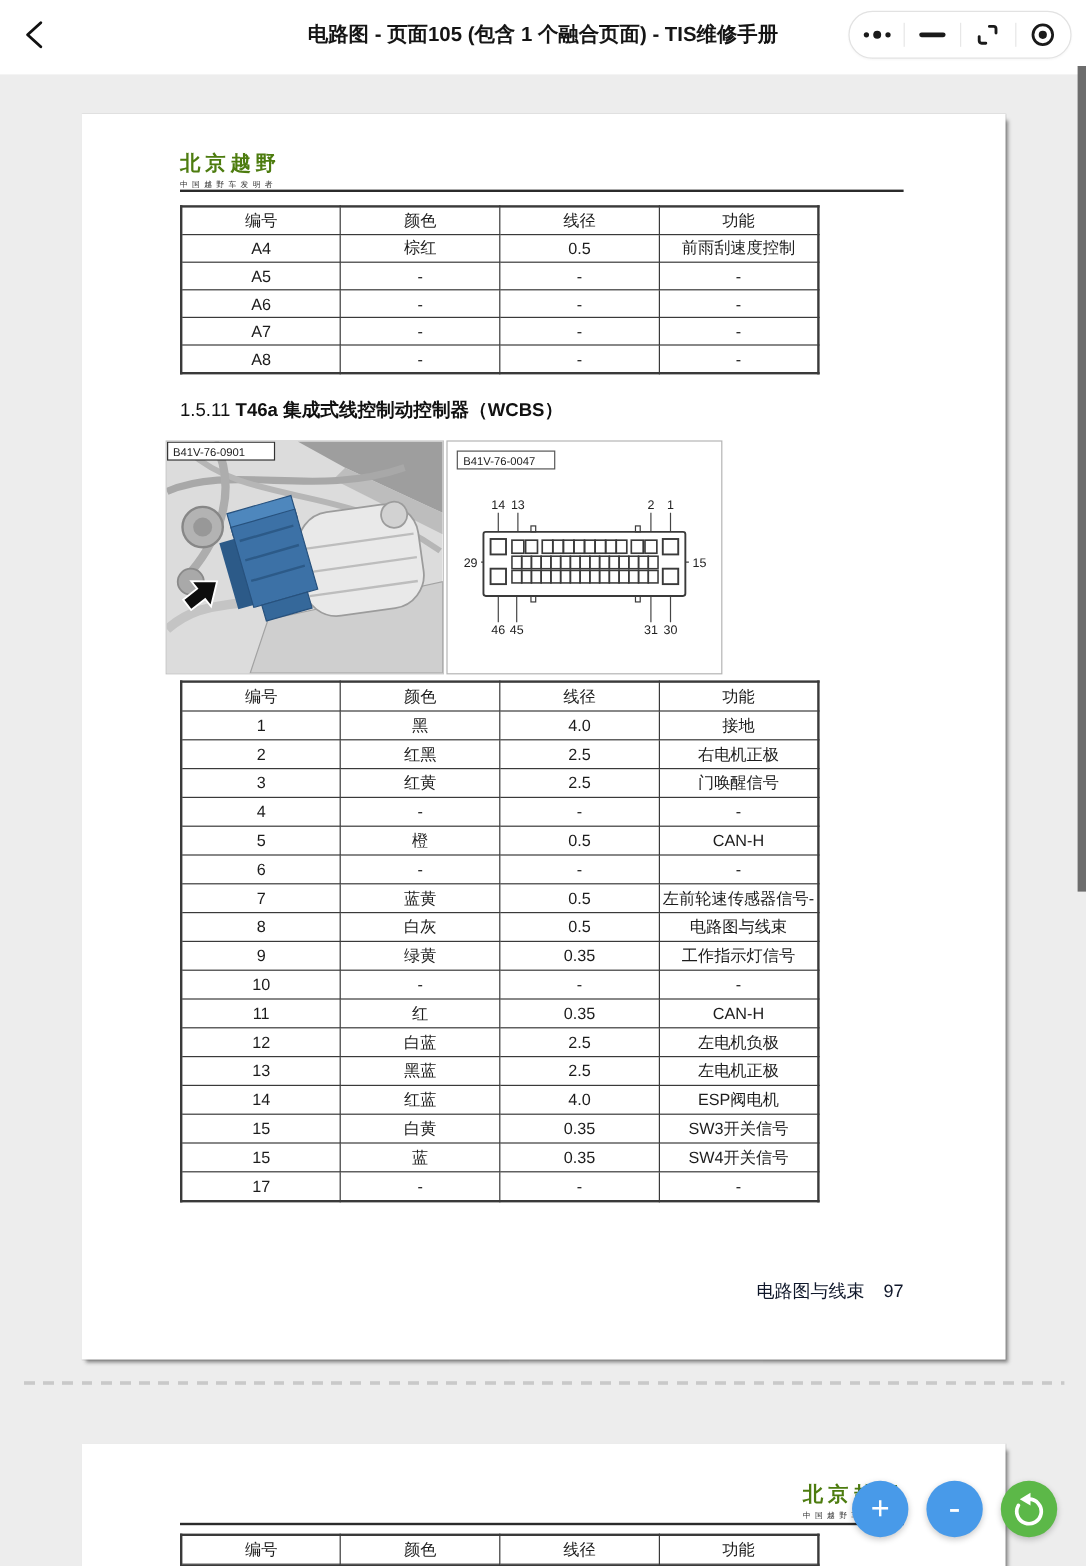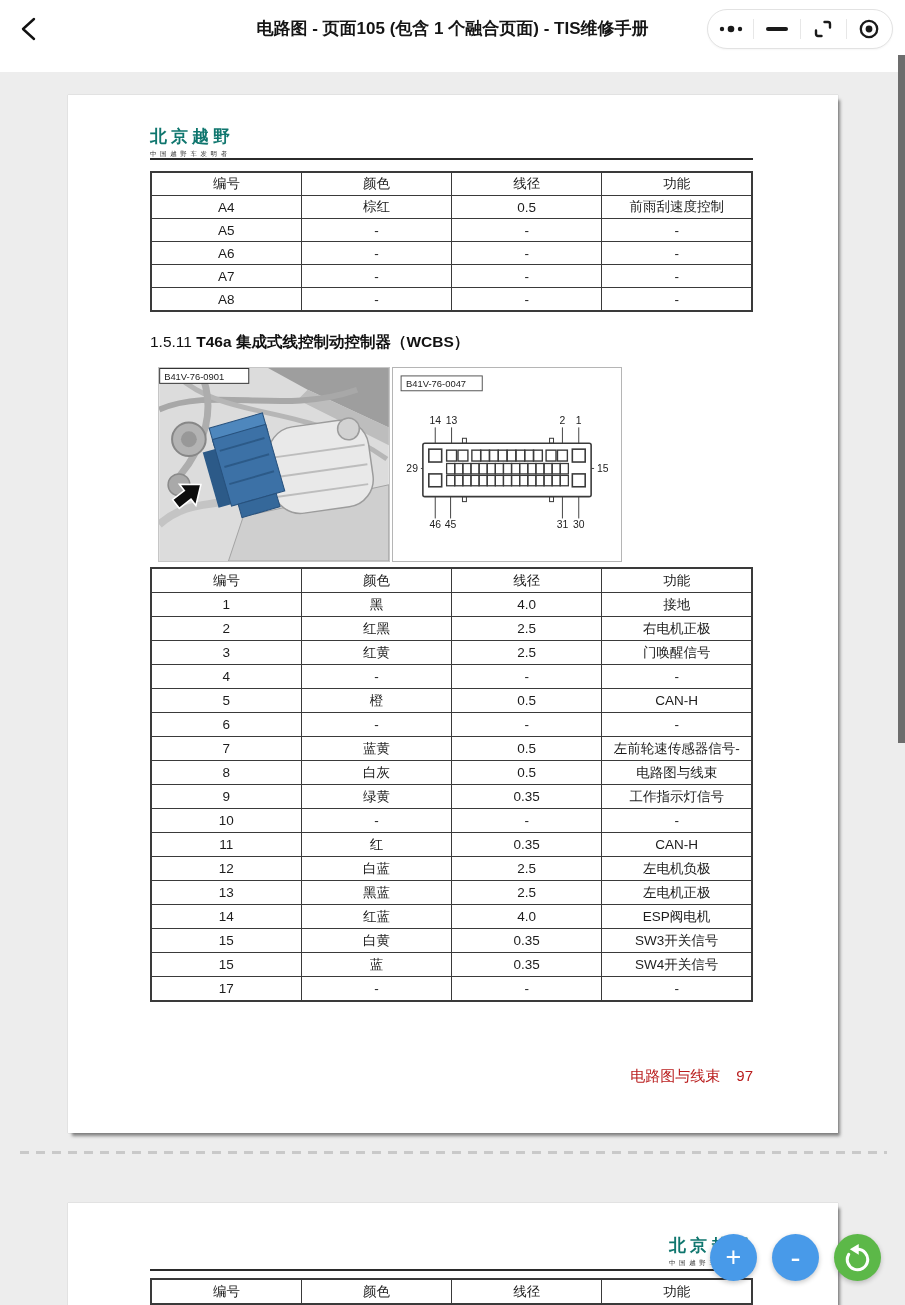"电路图 - 页面105 (包含 1" .appbar { height: 72px -> 62px }
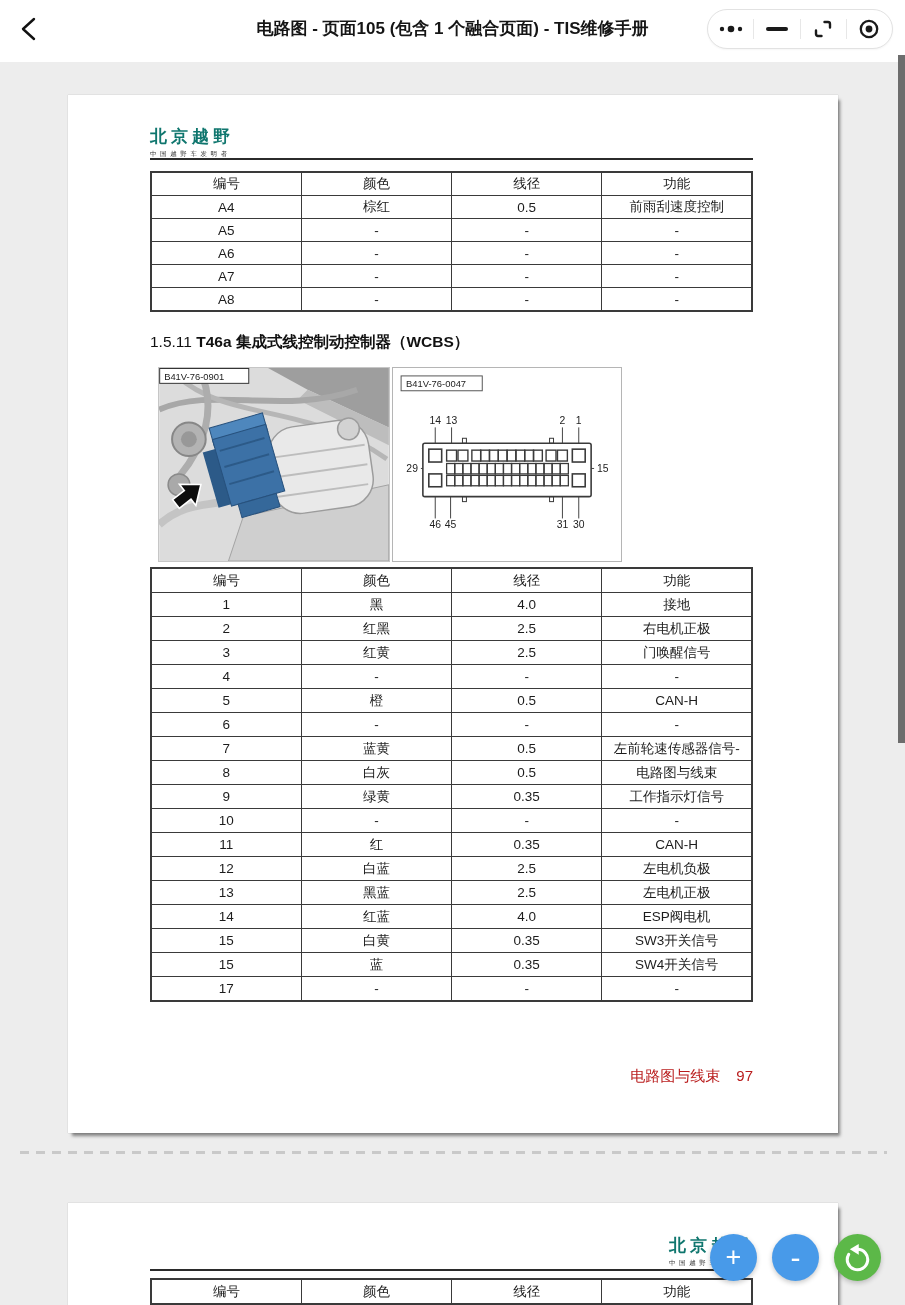"北京越野" .logo-name { color: #0f766e -> #4d7c0f }
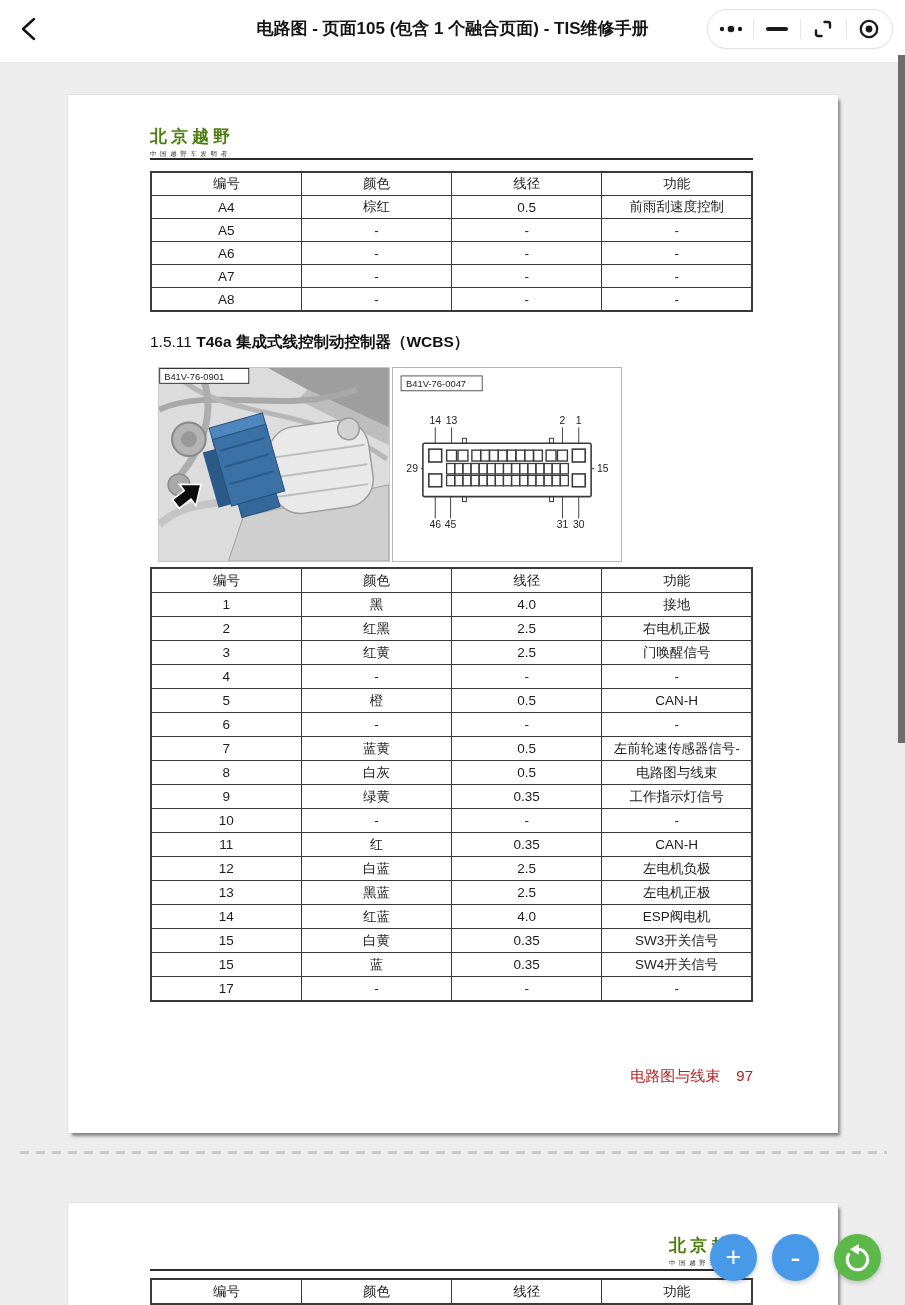"编号" table.dtable { width: 603px -> 533px }
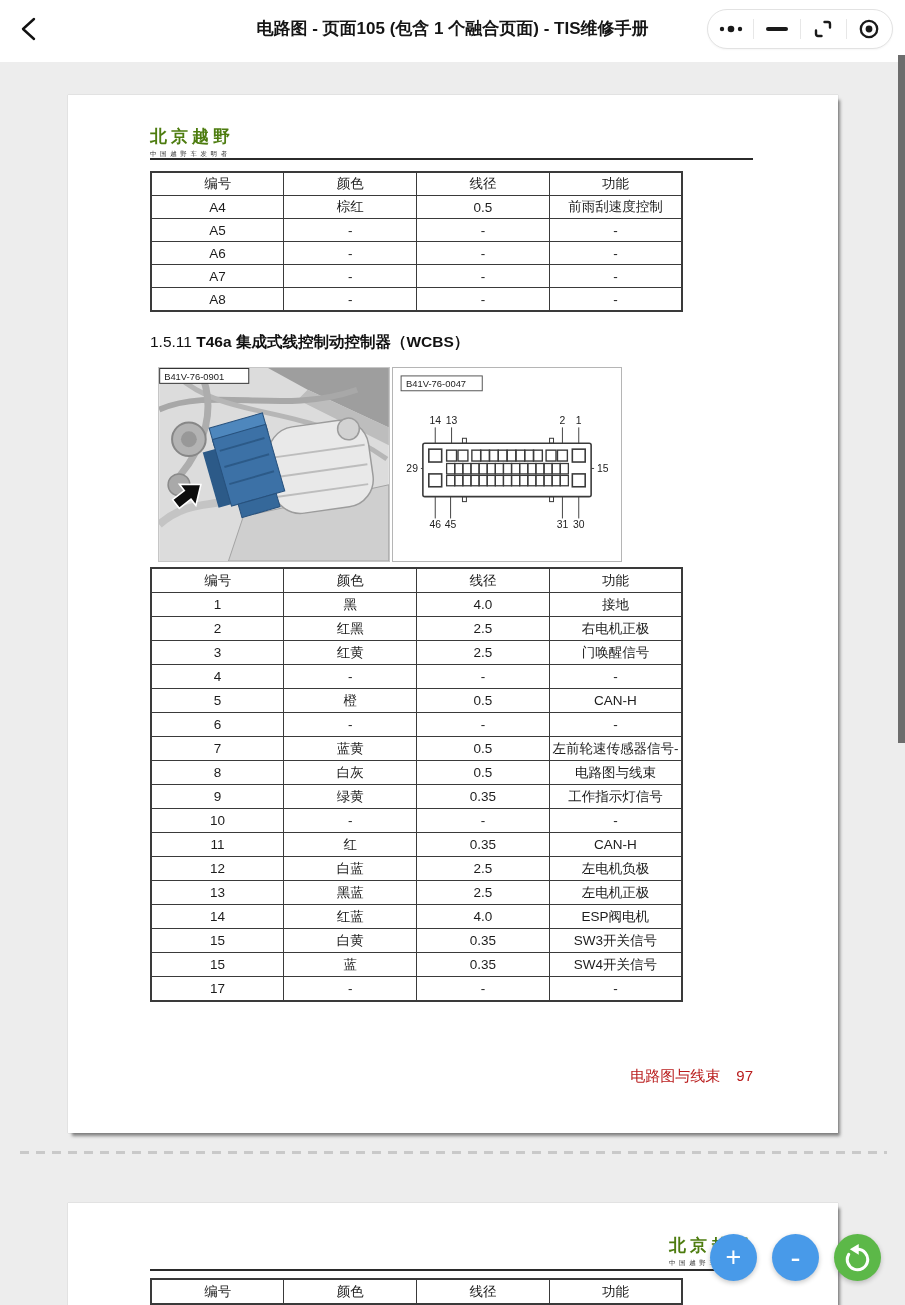"B41V-76-0901" .figures { left: 90px -> 70px }
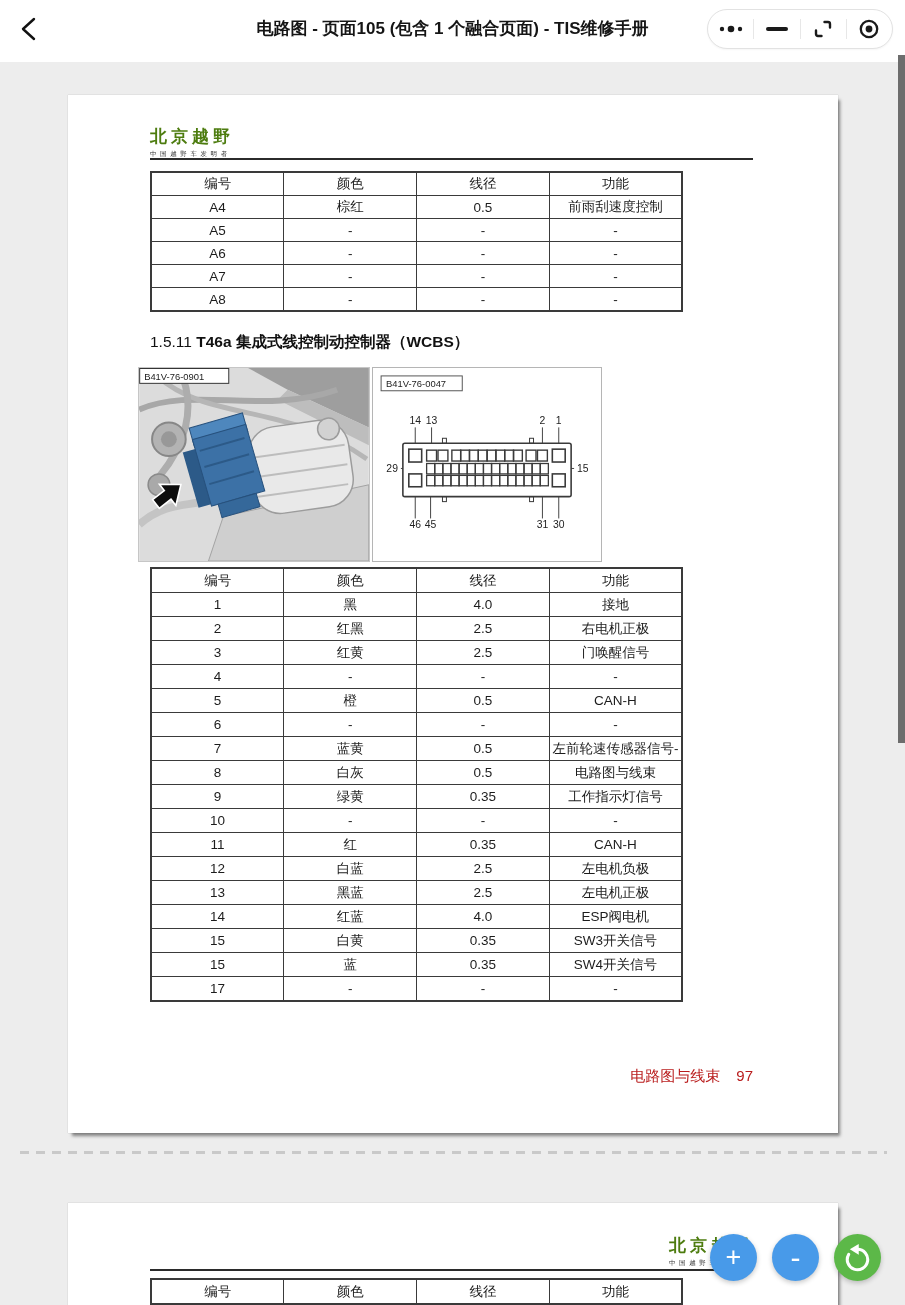"电路图与线束 97" .page-footer { color: #b91c1c -> #0f172a }
